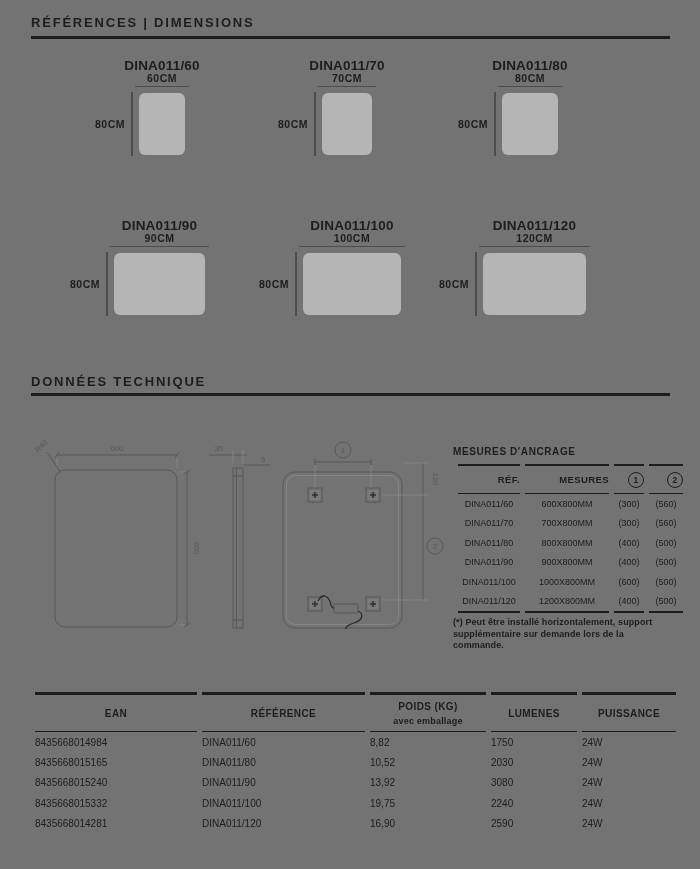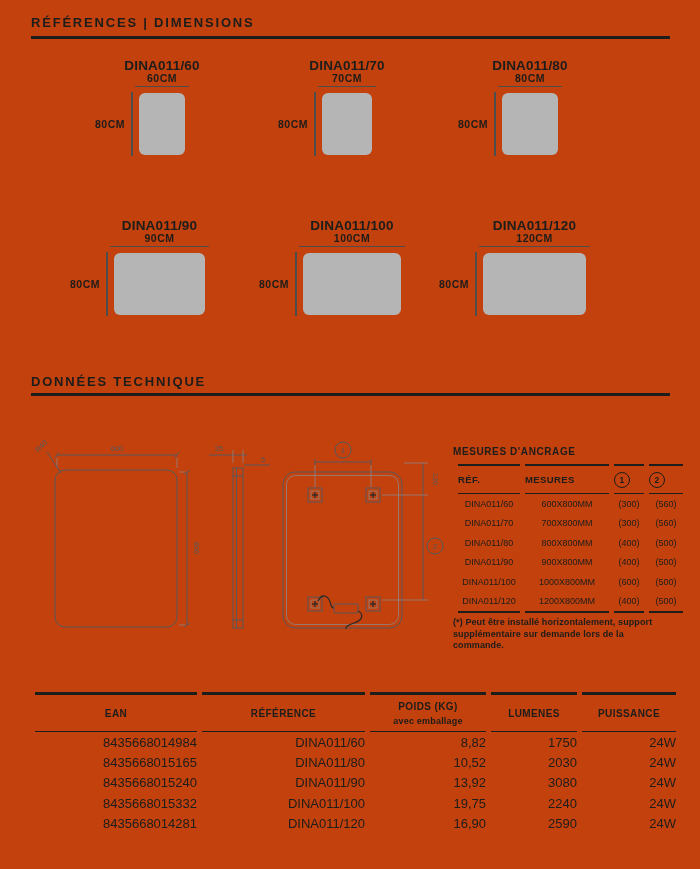"RÉFÉRENCES | DIMENSIONS" .page { background: #c2410c -> #737373 }
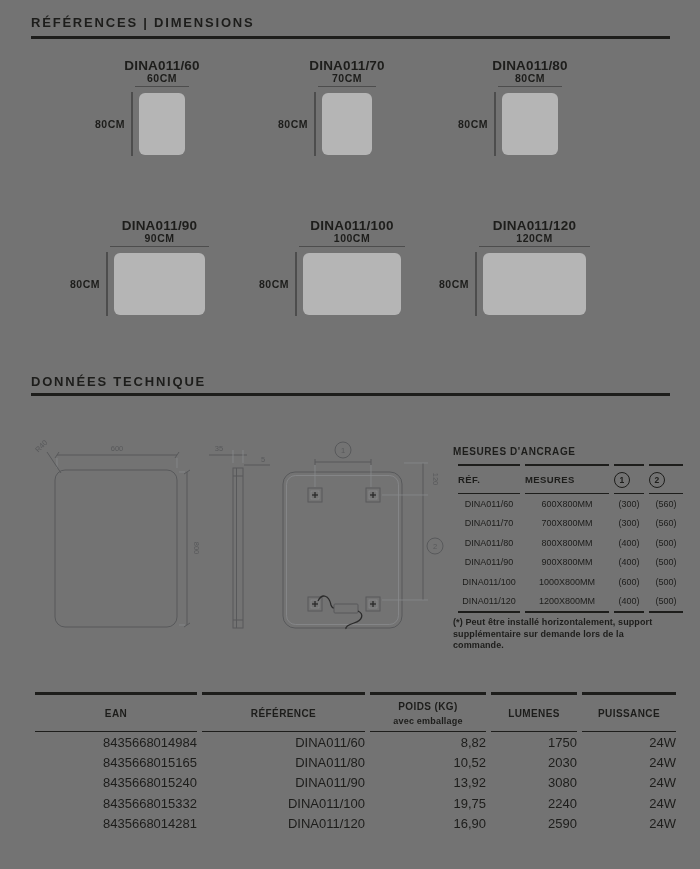"RÉF." table.anchor th { text-align: left -> right }
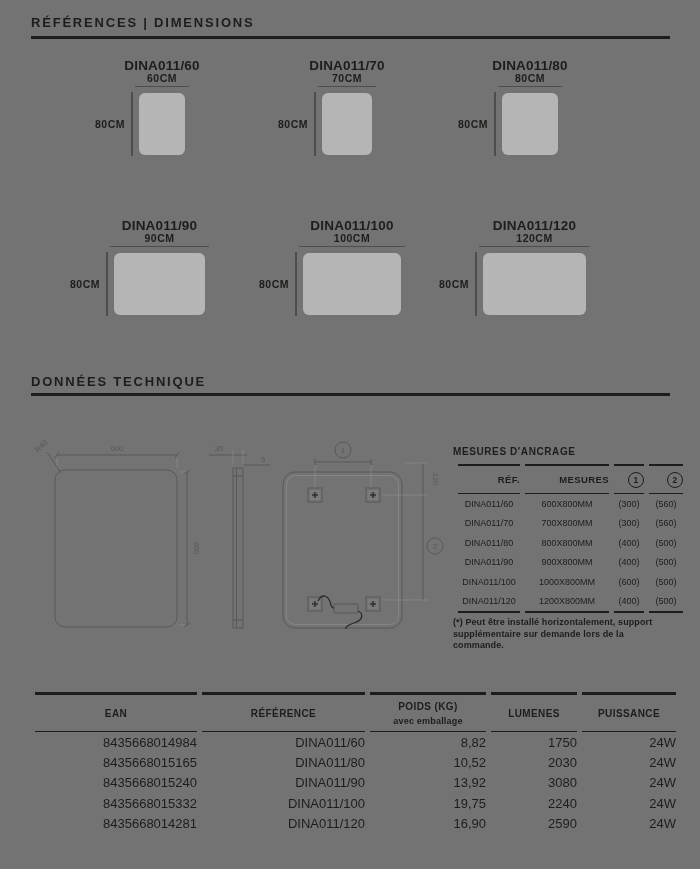"8435668014984" table.tech td { font-size: 13px -> 10px; text-align: right -> left }
